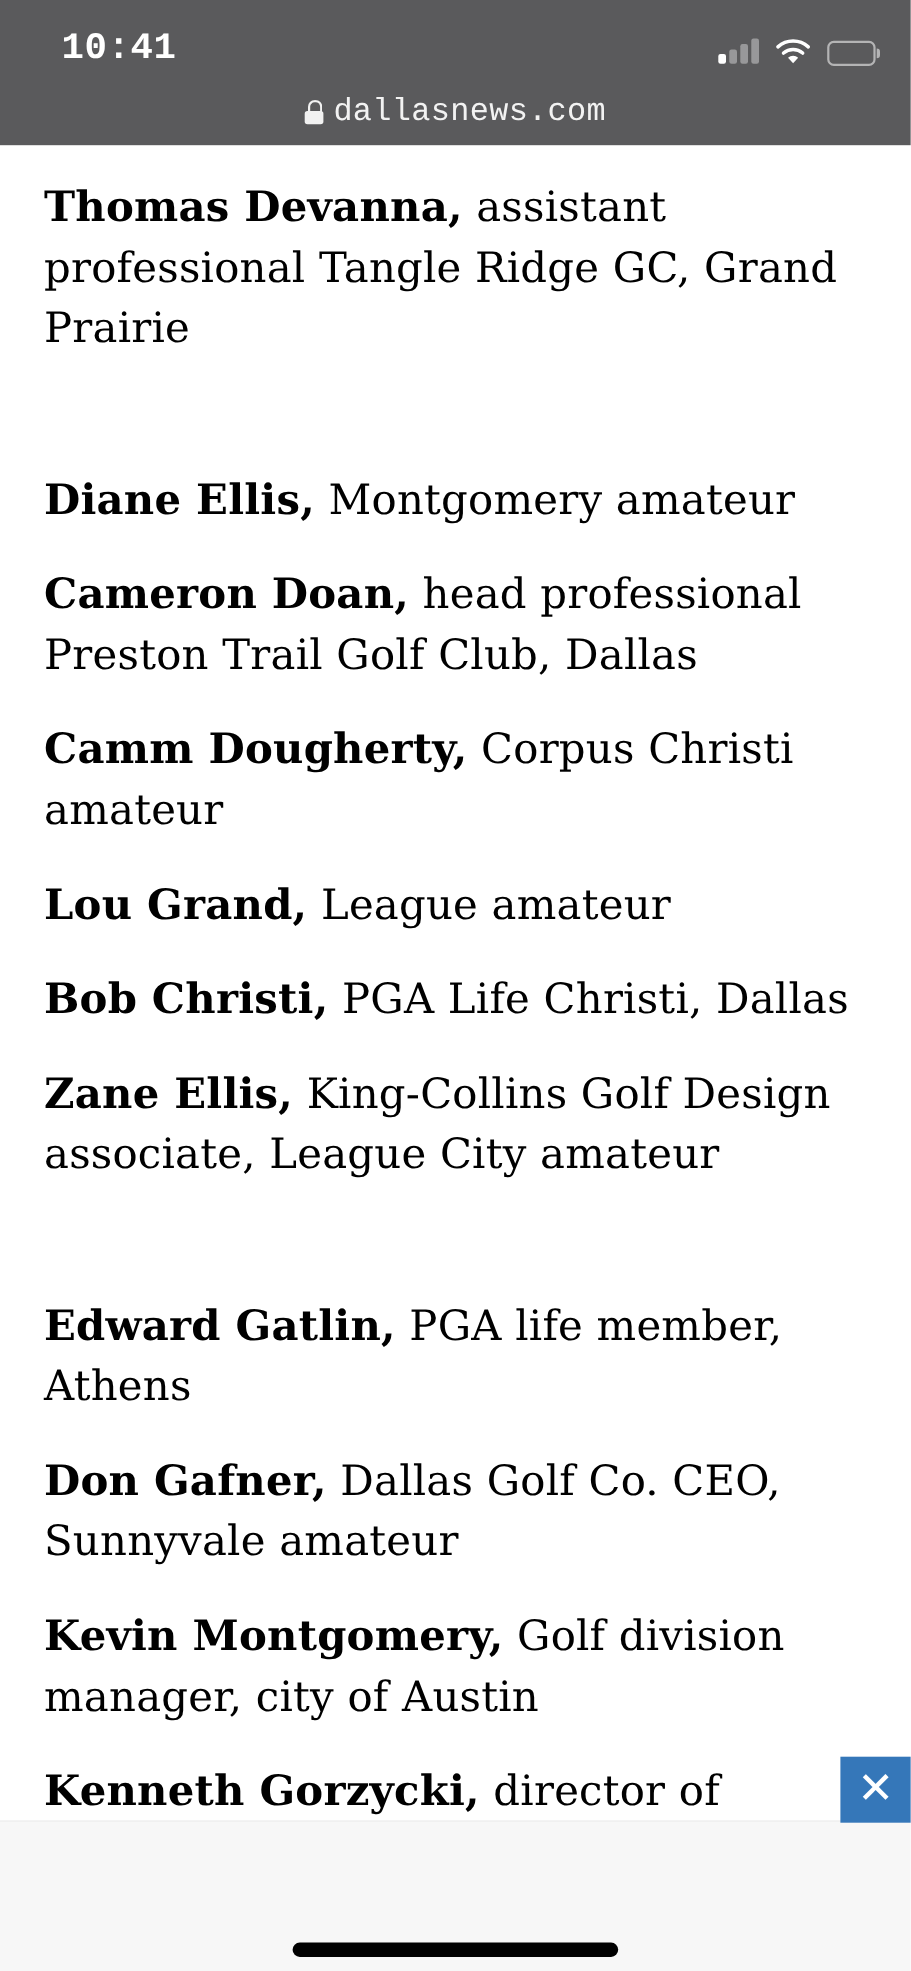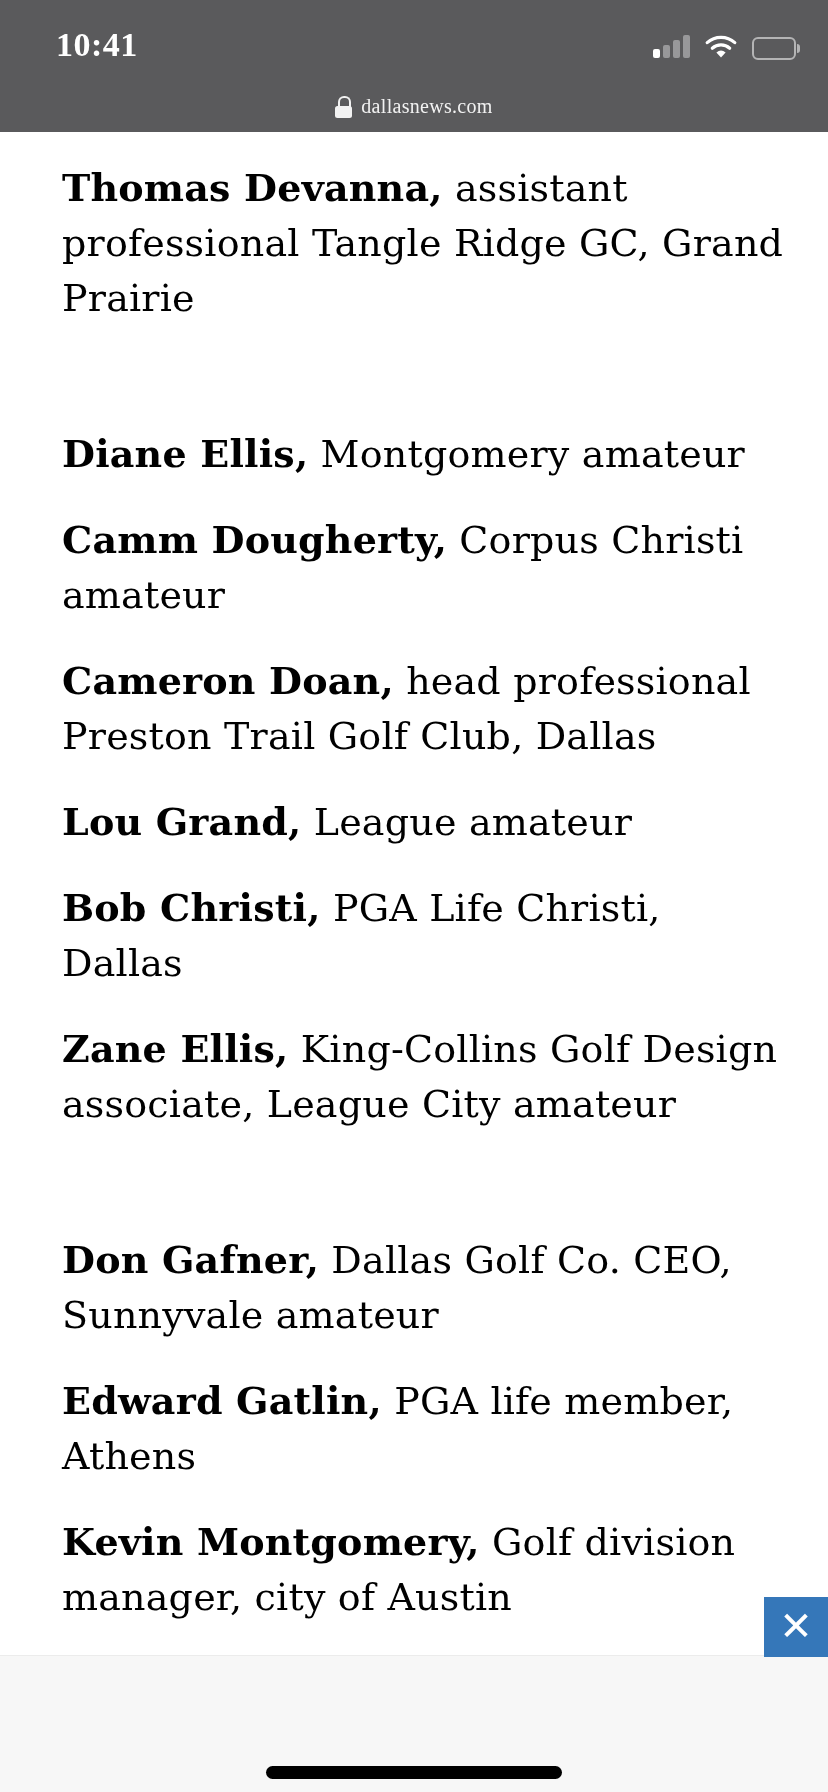"10:41" .header { font-family: Liberation Serif, serif -> Liberation Mono, monospace }
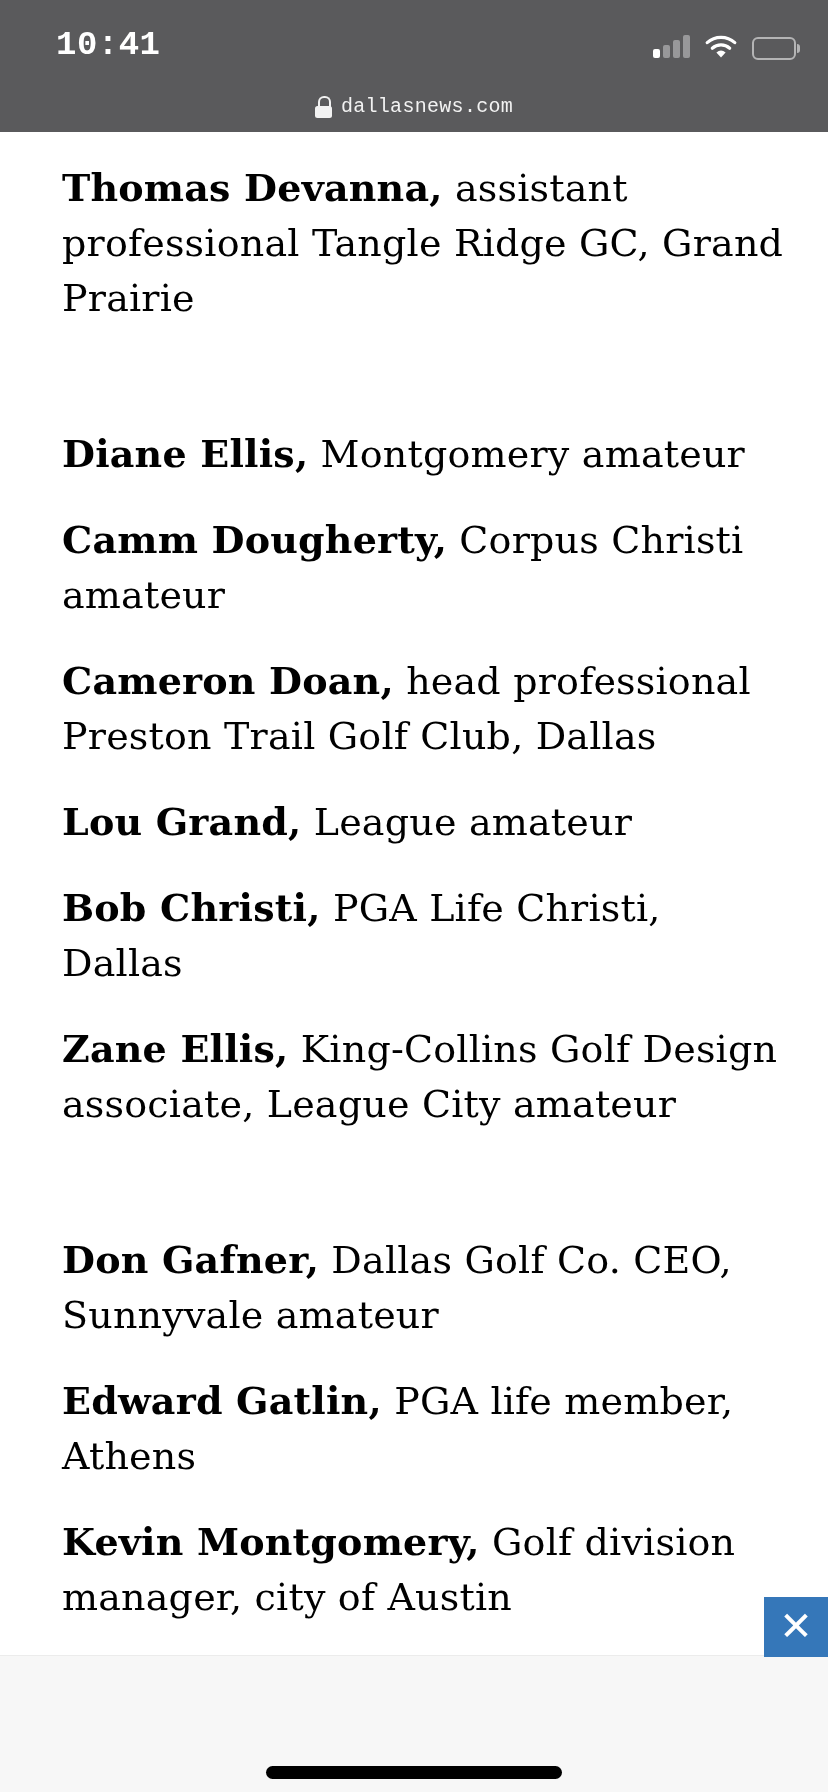"dallasnews.com" .url { font-size: 20px -> 29px }
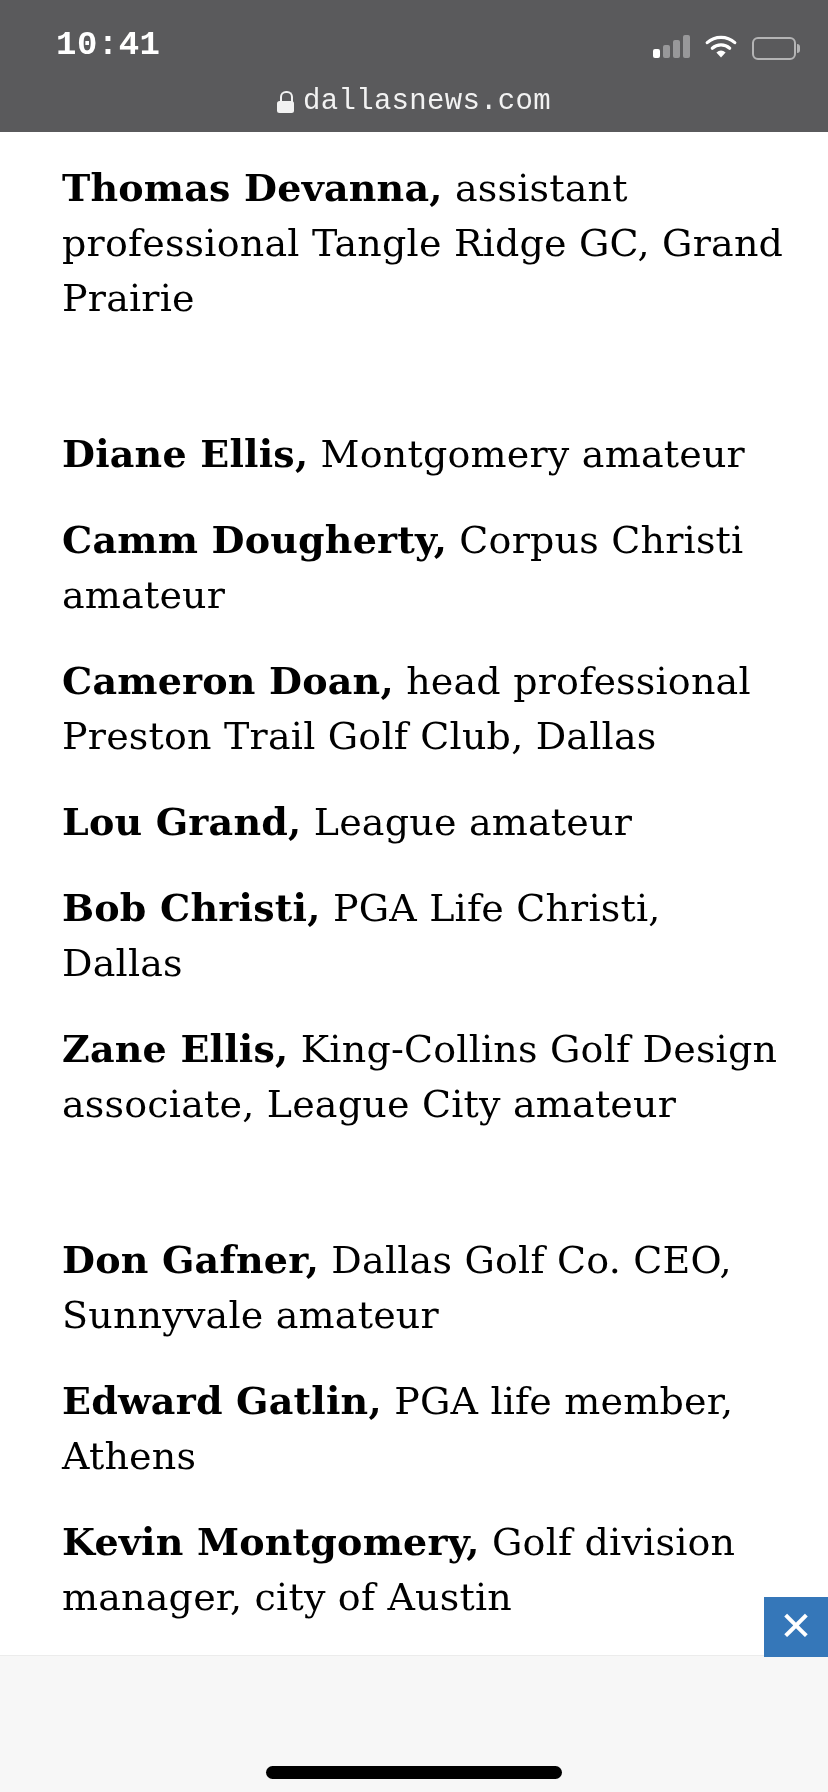"Thomas Devanna, assistant professional" .content { padding: 28px 38px 0 62px -> 28px 38px 0 40px }
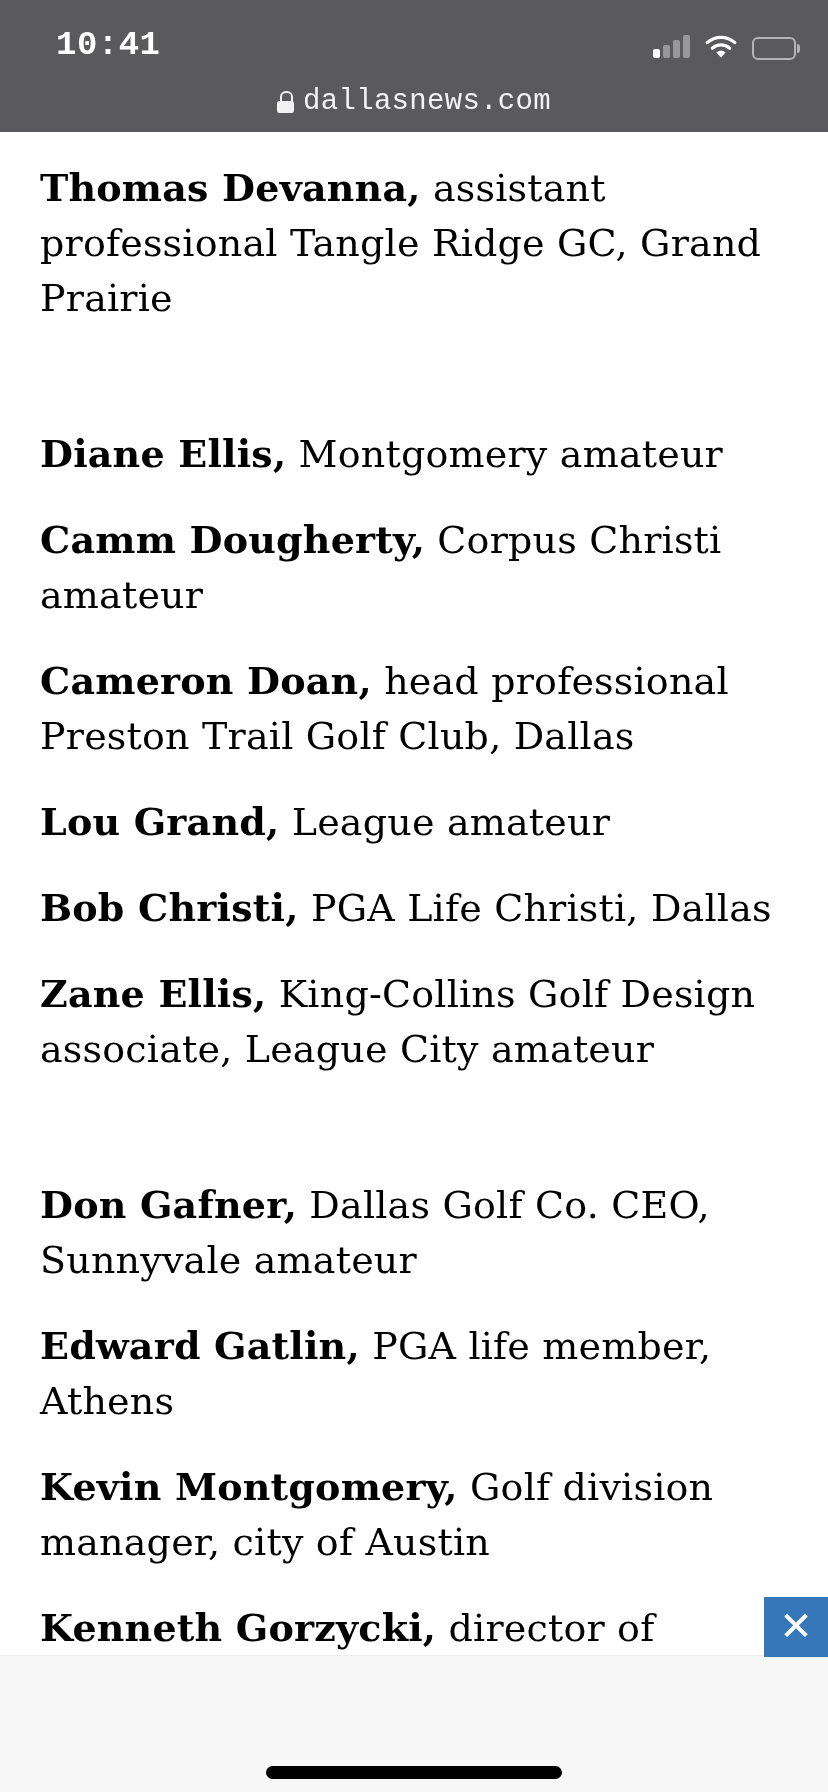"Camm Dougherty, Corpus Christi amateur" p.entry { order: before "Cameron Doan, head professional Preston" -> after "Cameron Doan, head professional Preston" }
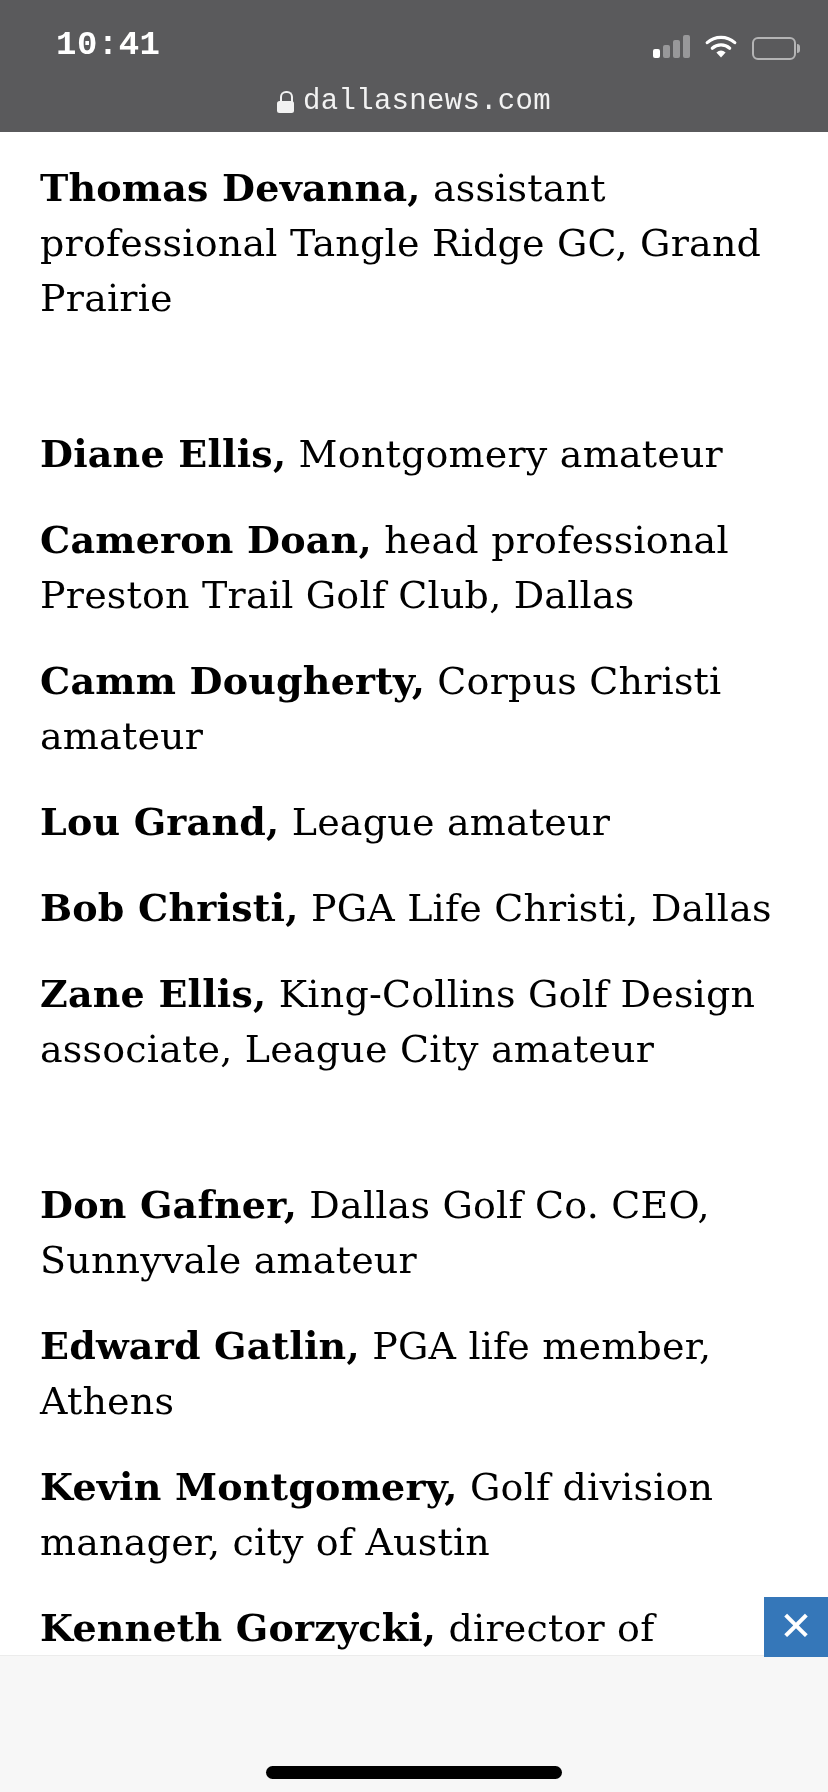"Don Gafner, Dallas Golf Co." p.entry { order: before "Edward Gatlin, PGA life member," -> after "Edward Gatlin, PGA life member," }
